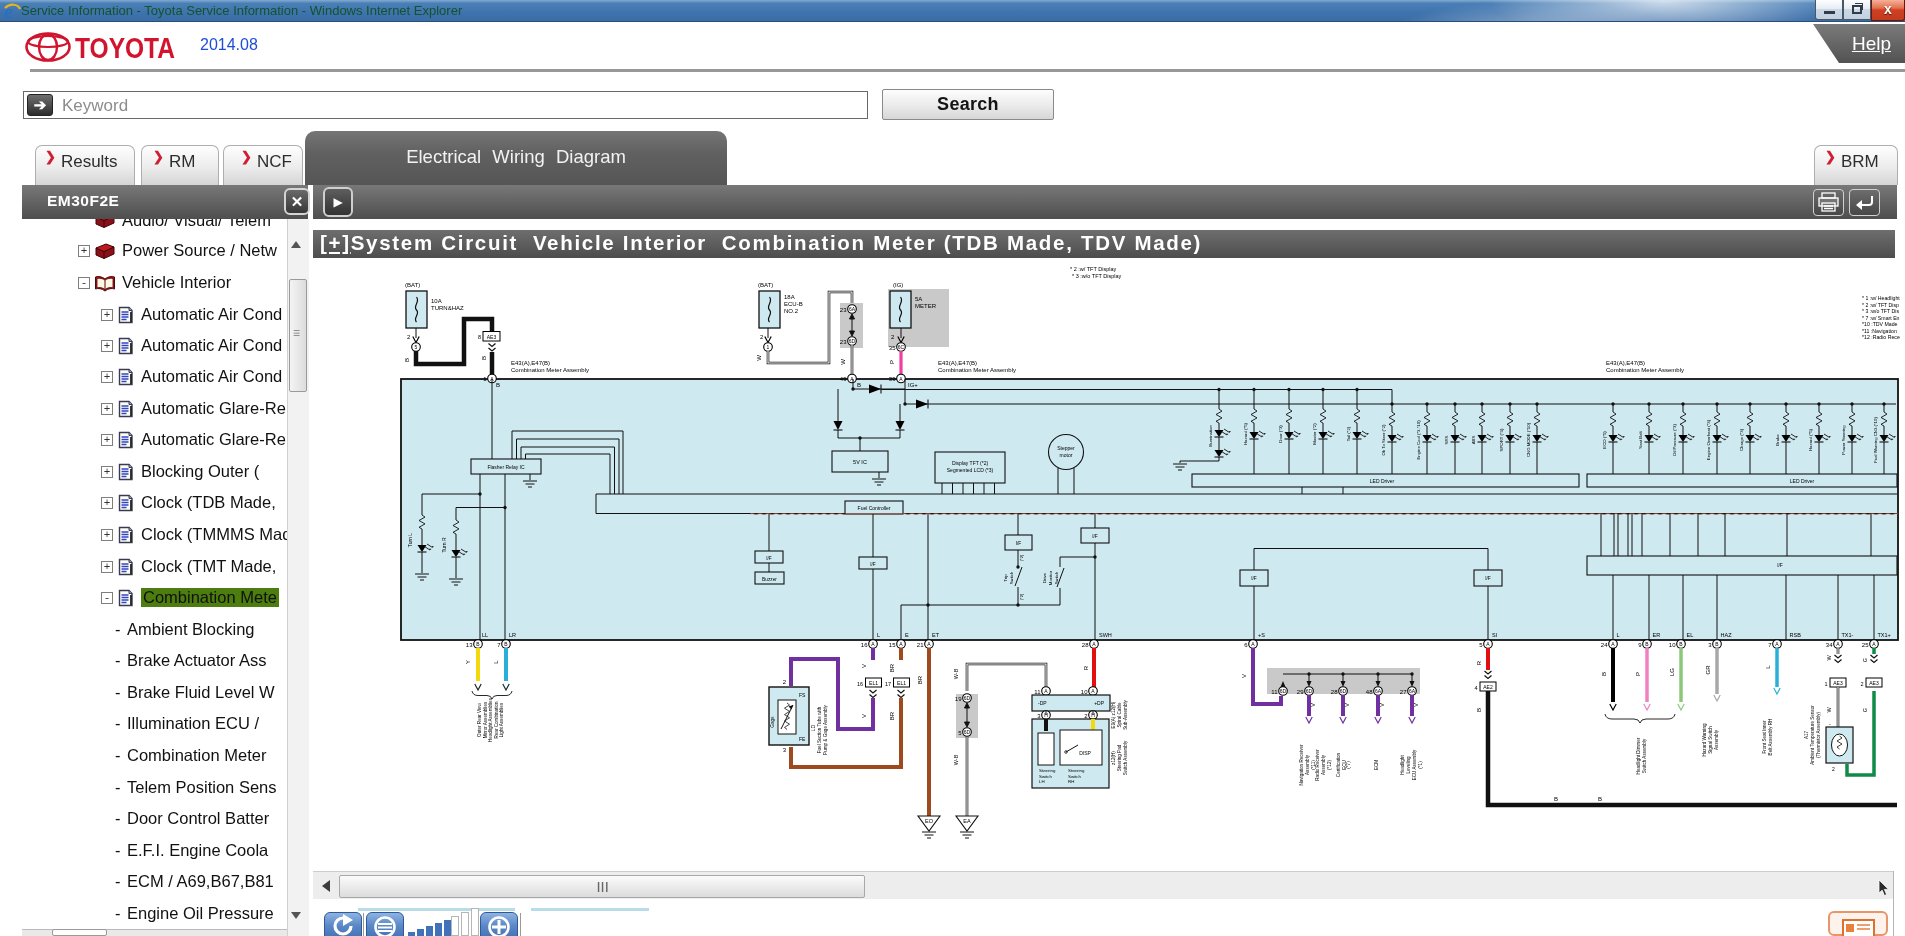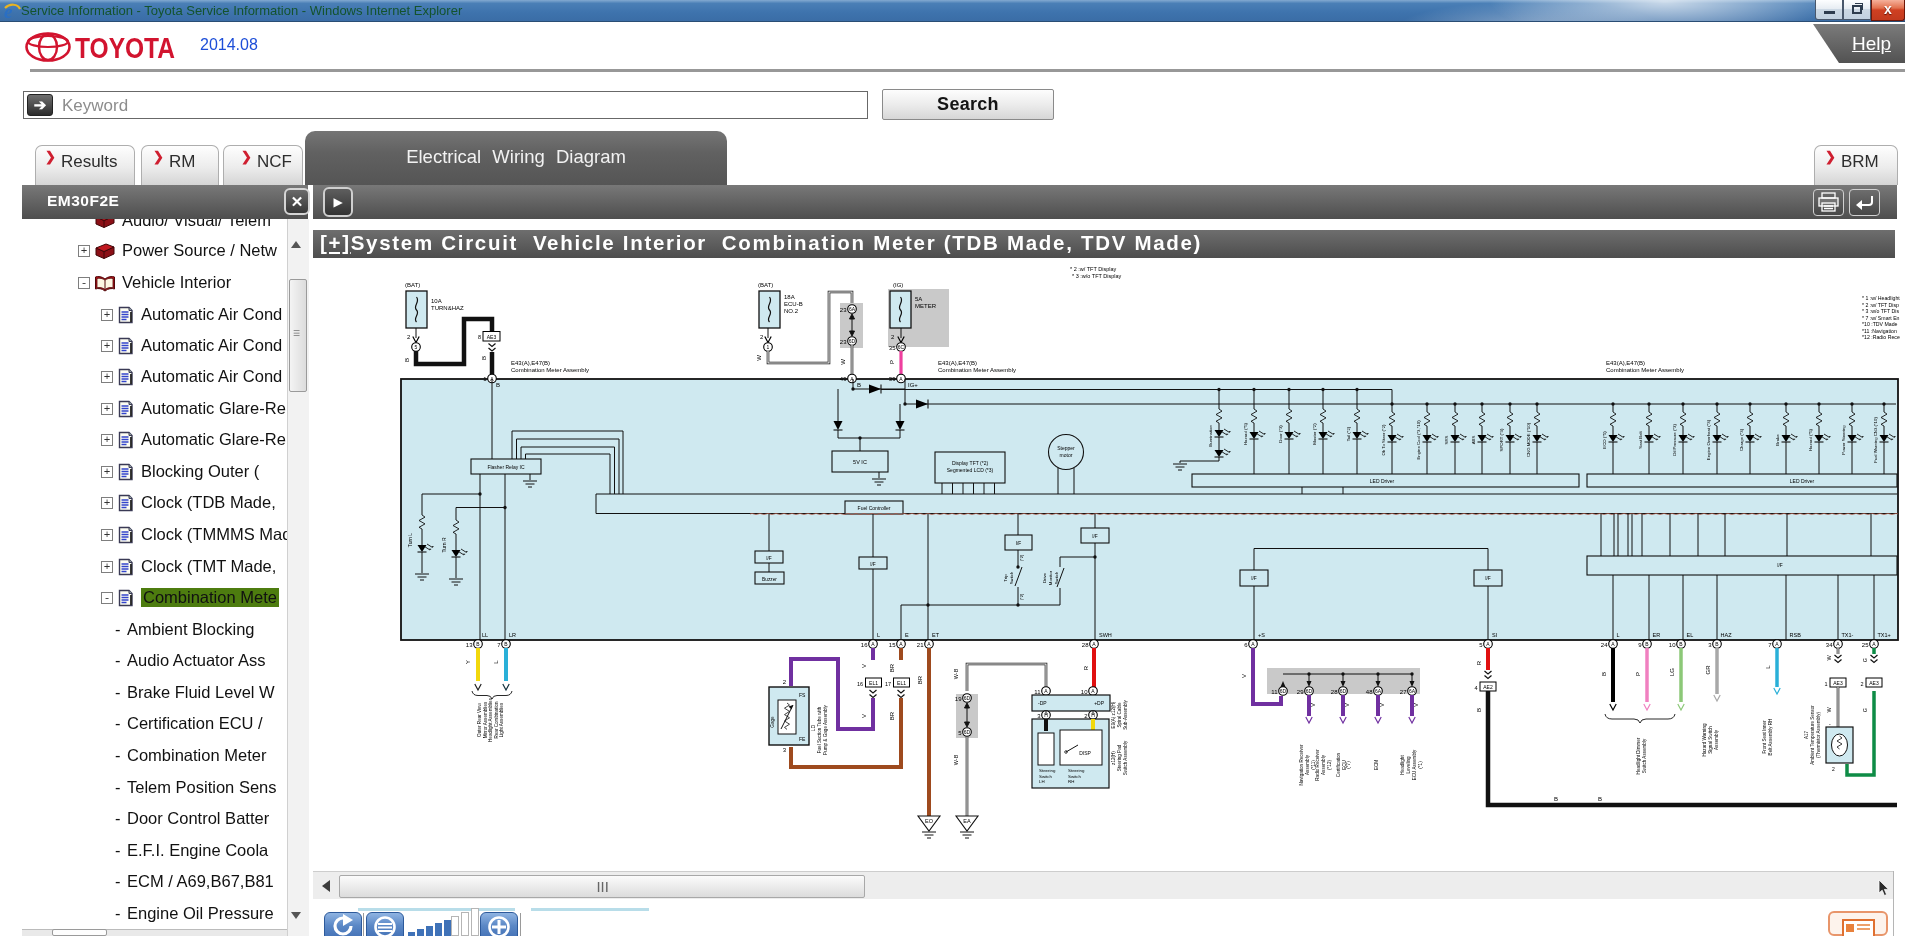"Audio Actuator Ass" span.ttx { text: Audio -> Brake }
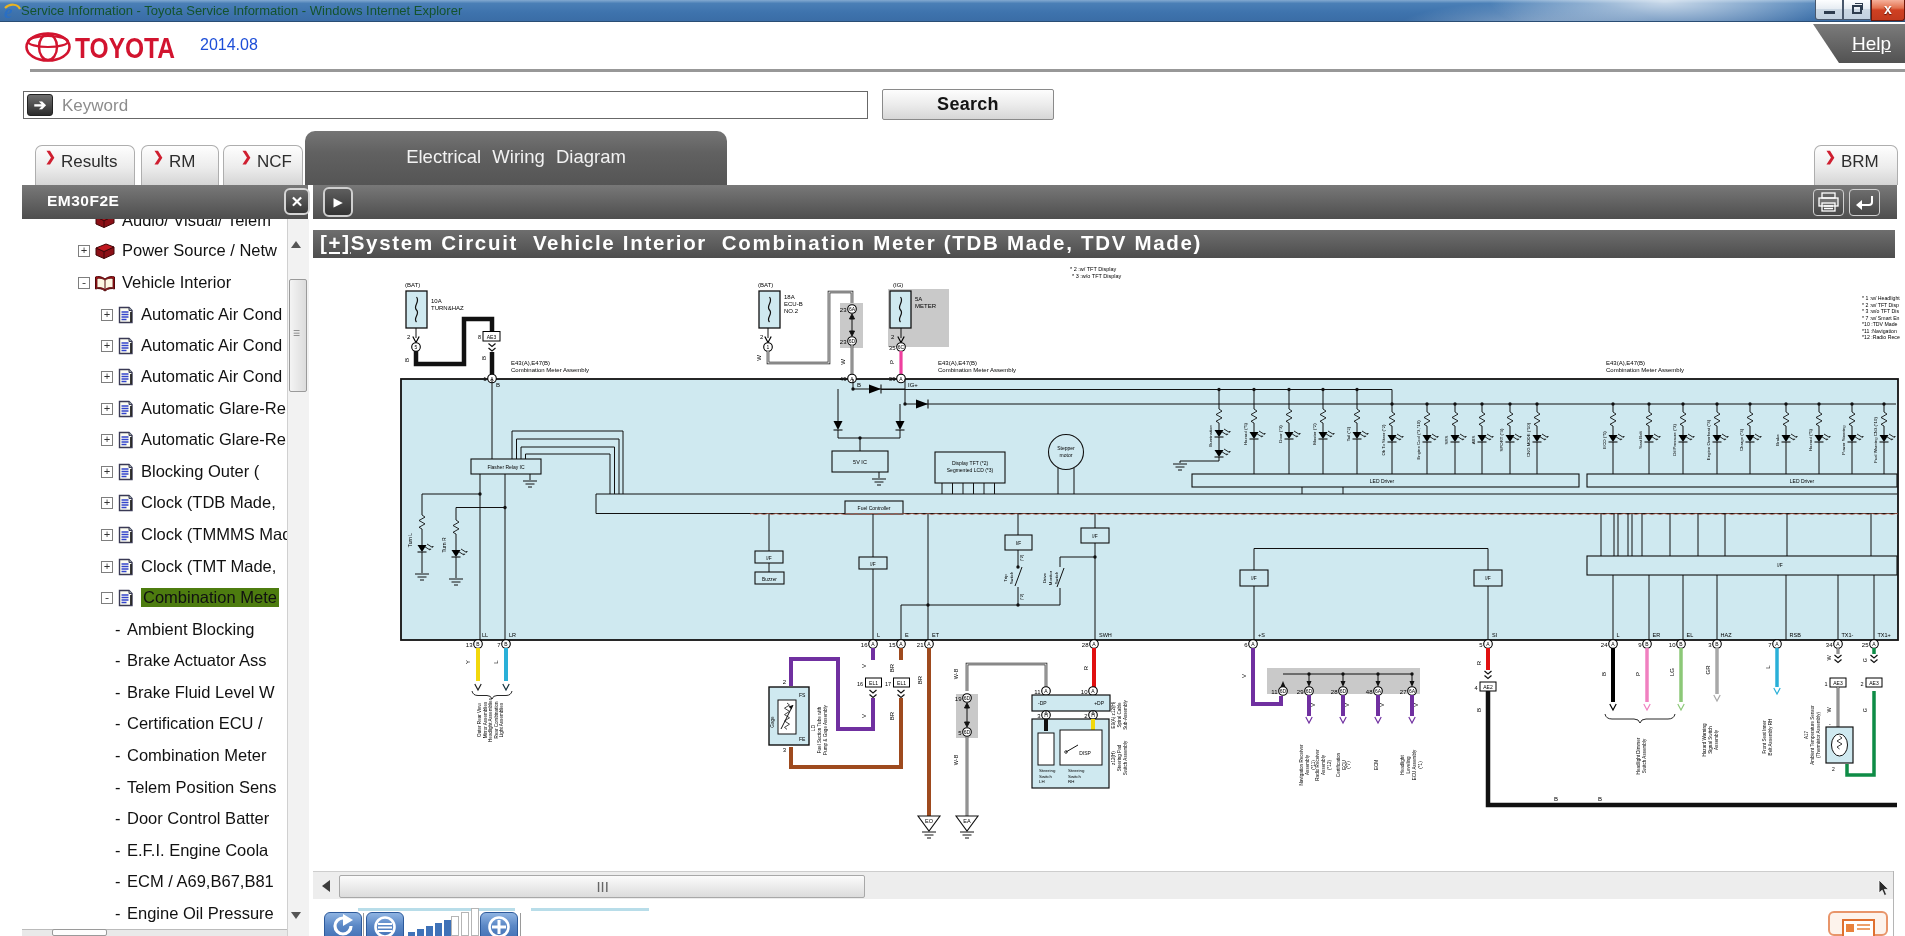"Certification ECU /" span.ttx { text: Certification -> Illumination }
